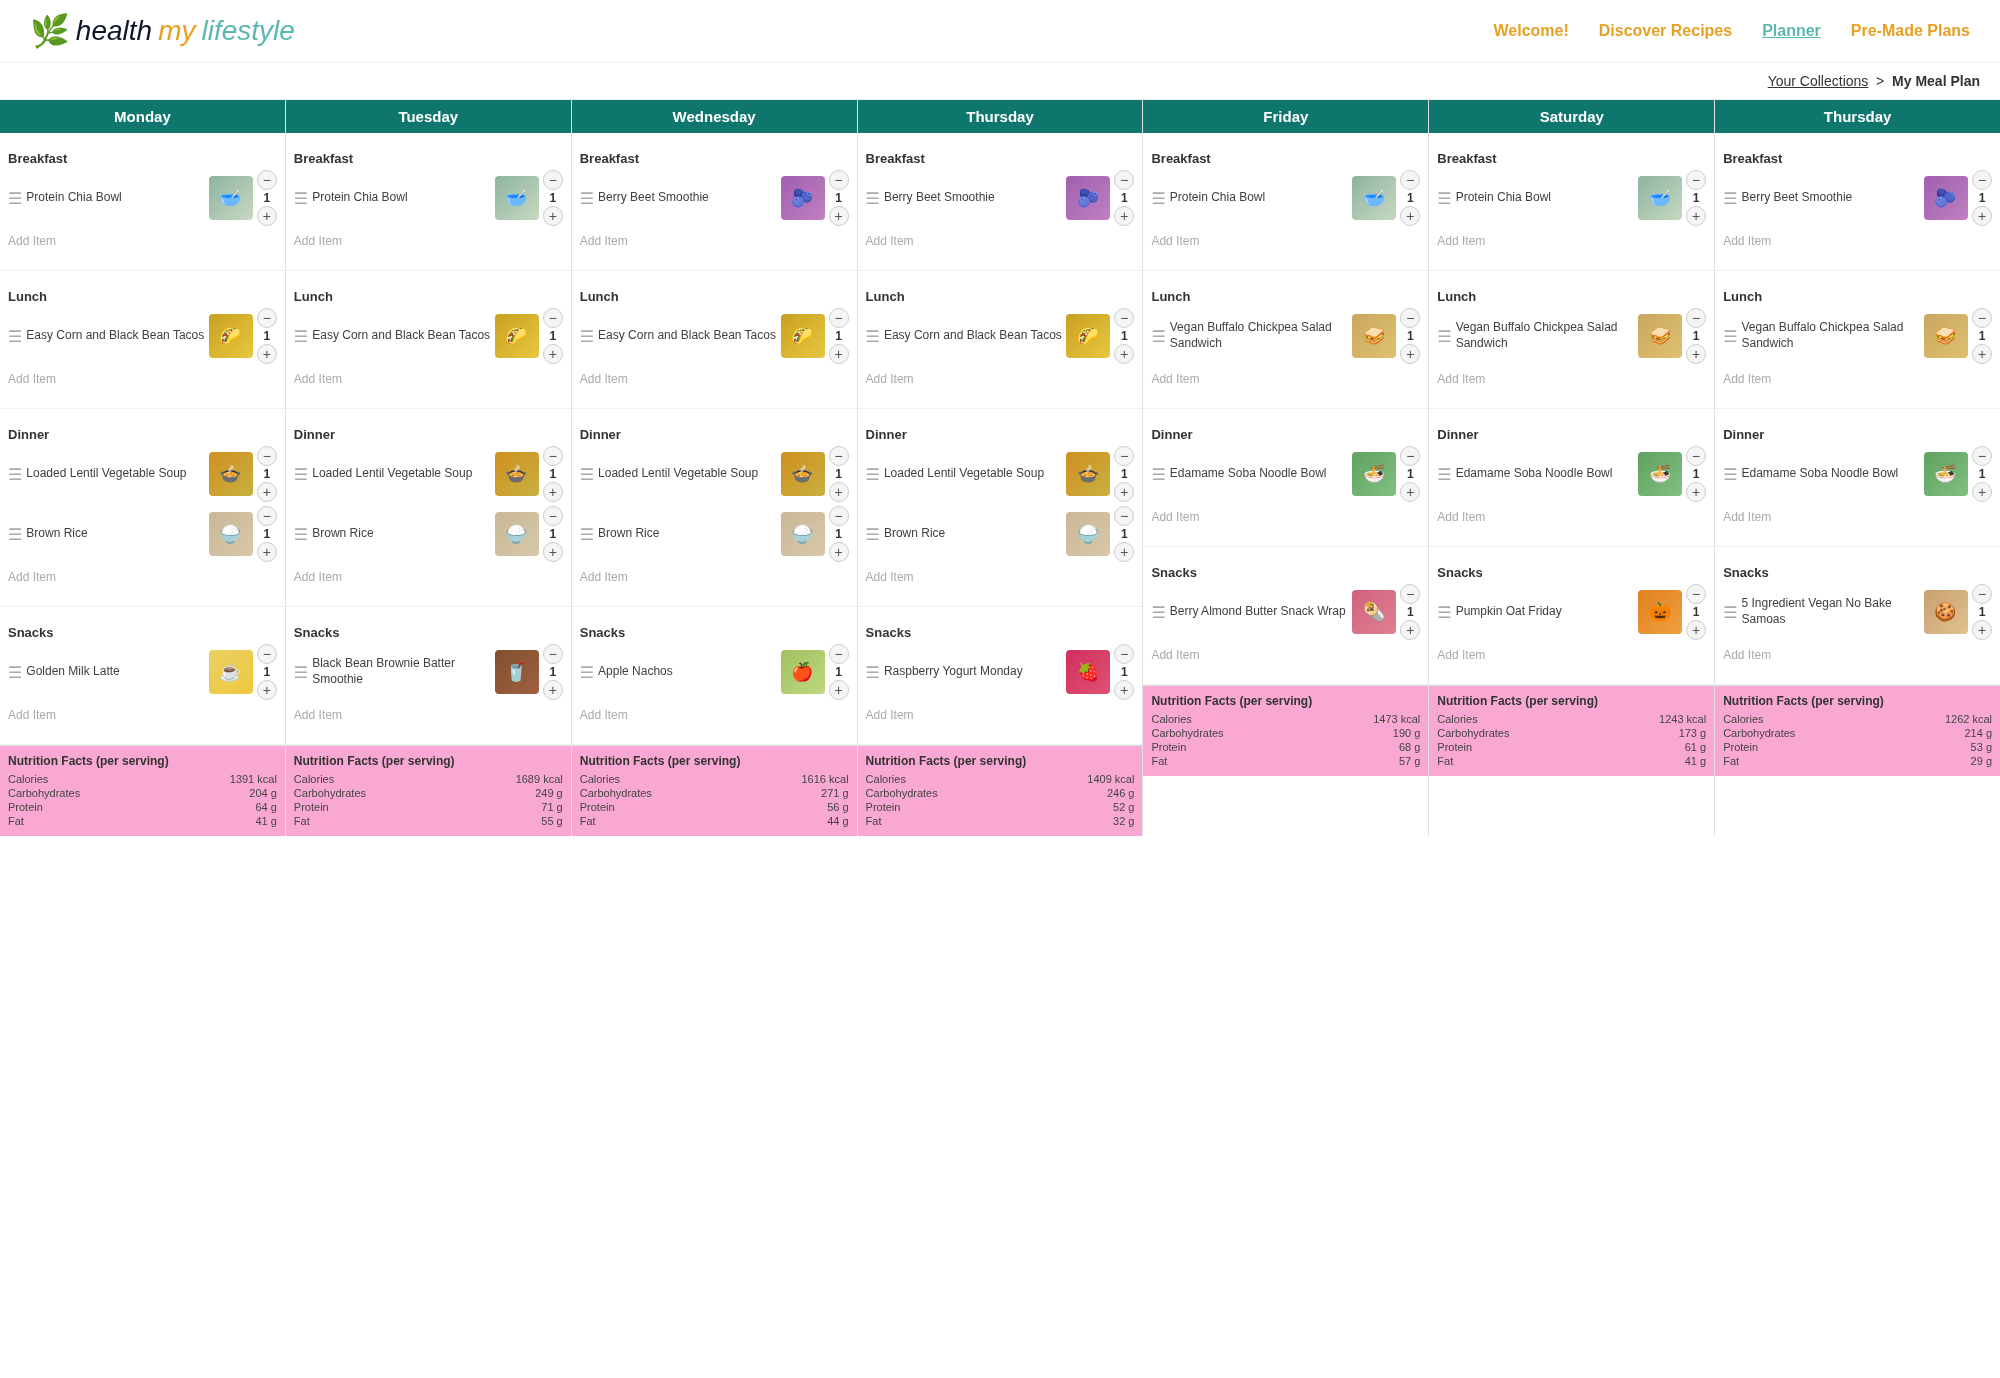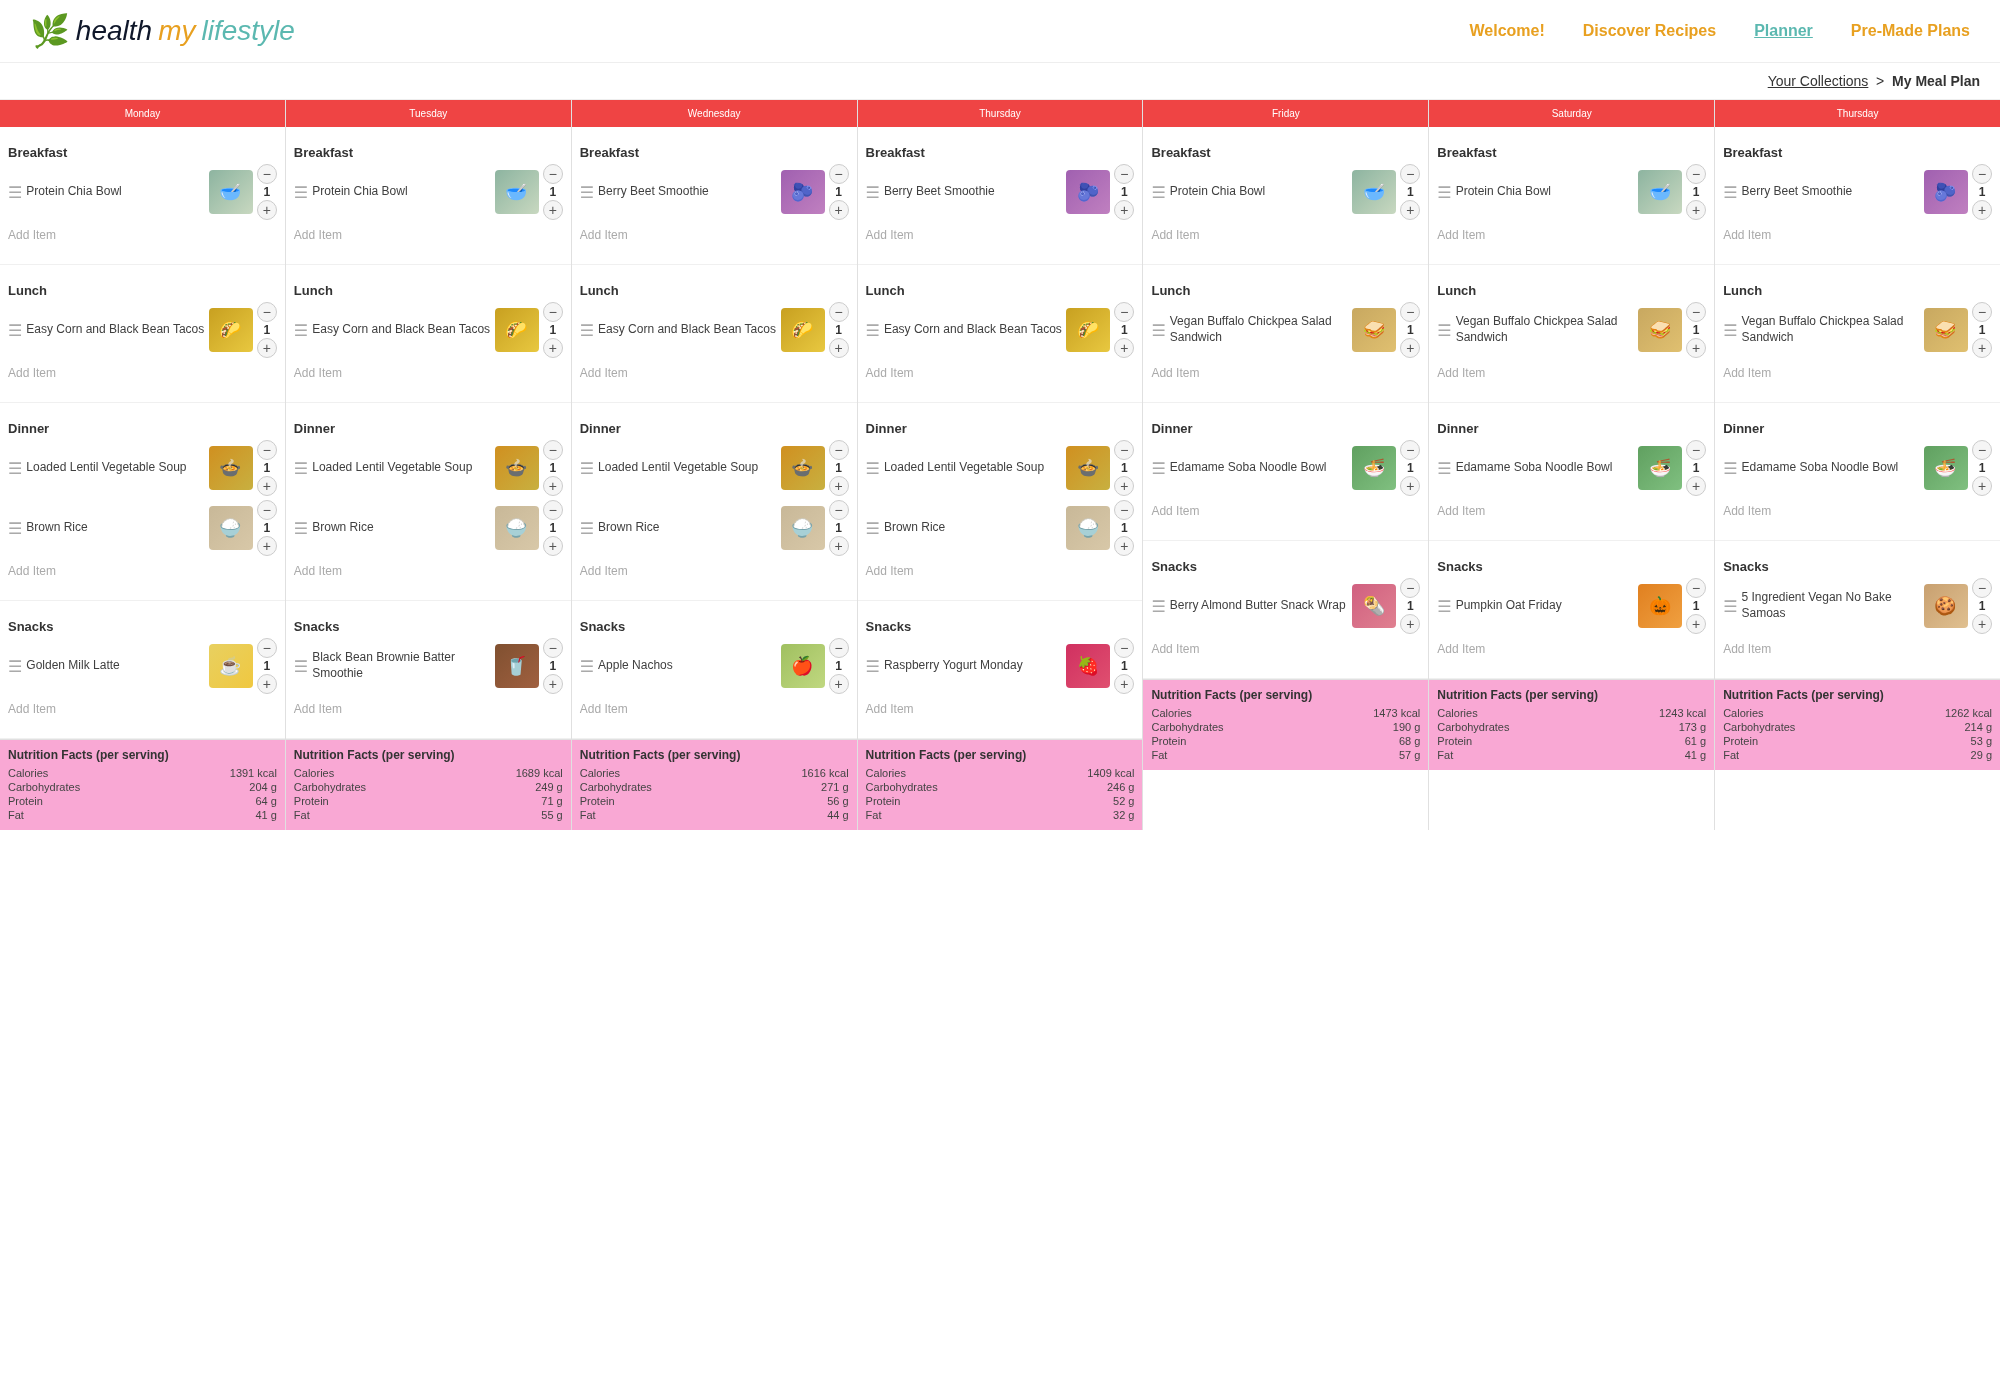"Welcome!" .nav { gap: 38px -> 30px }
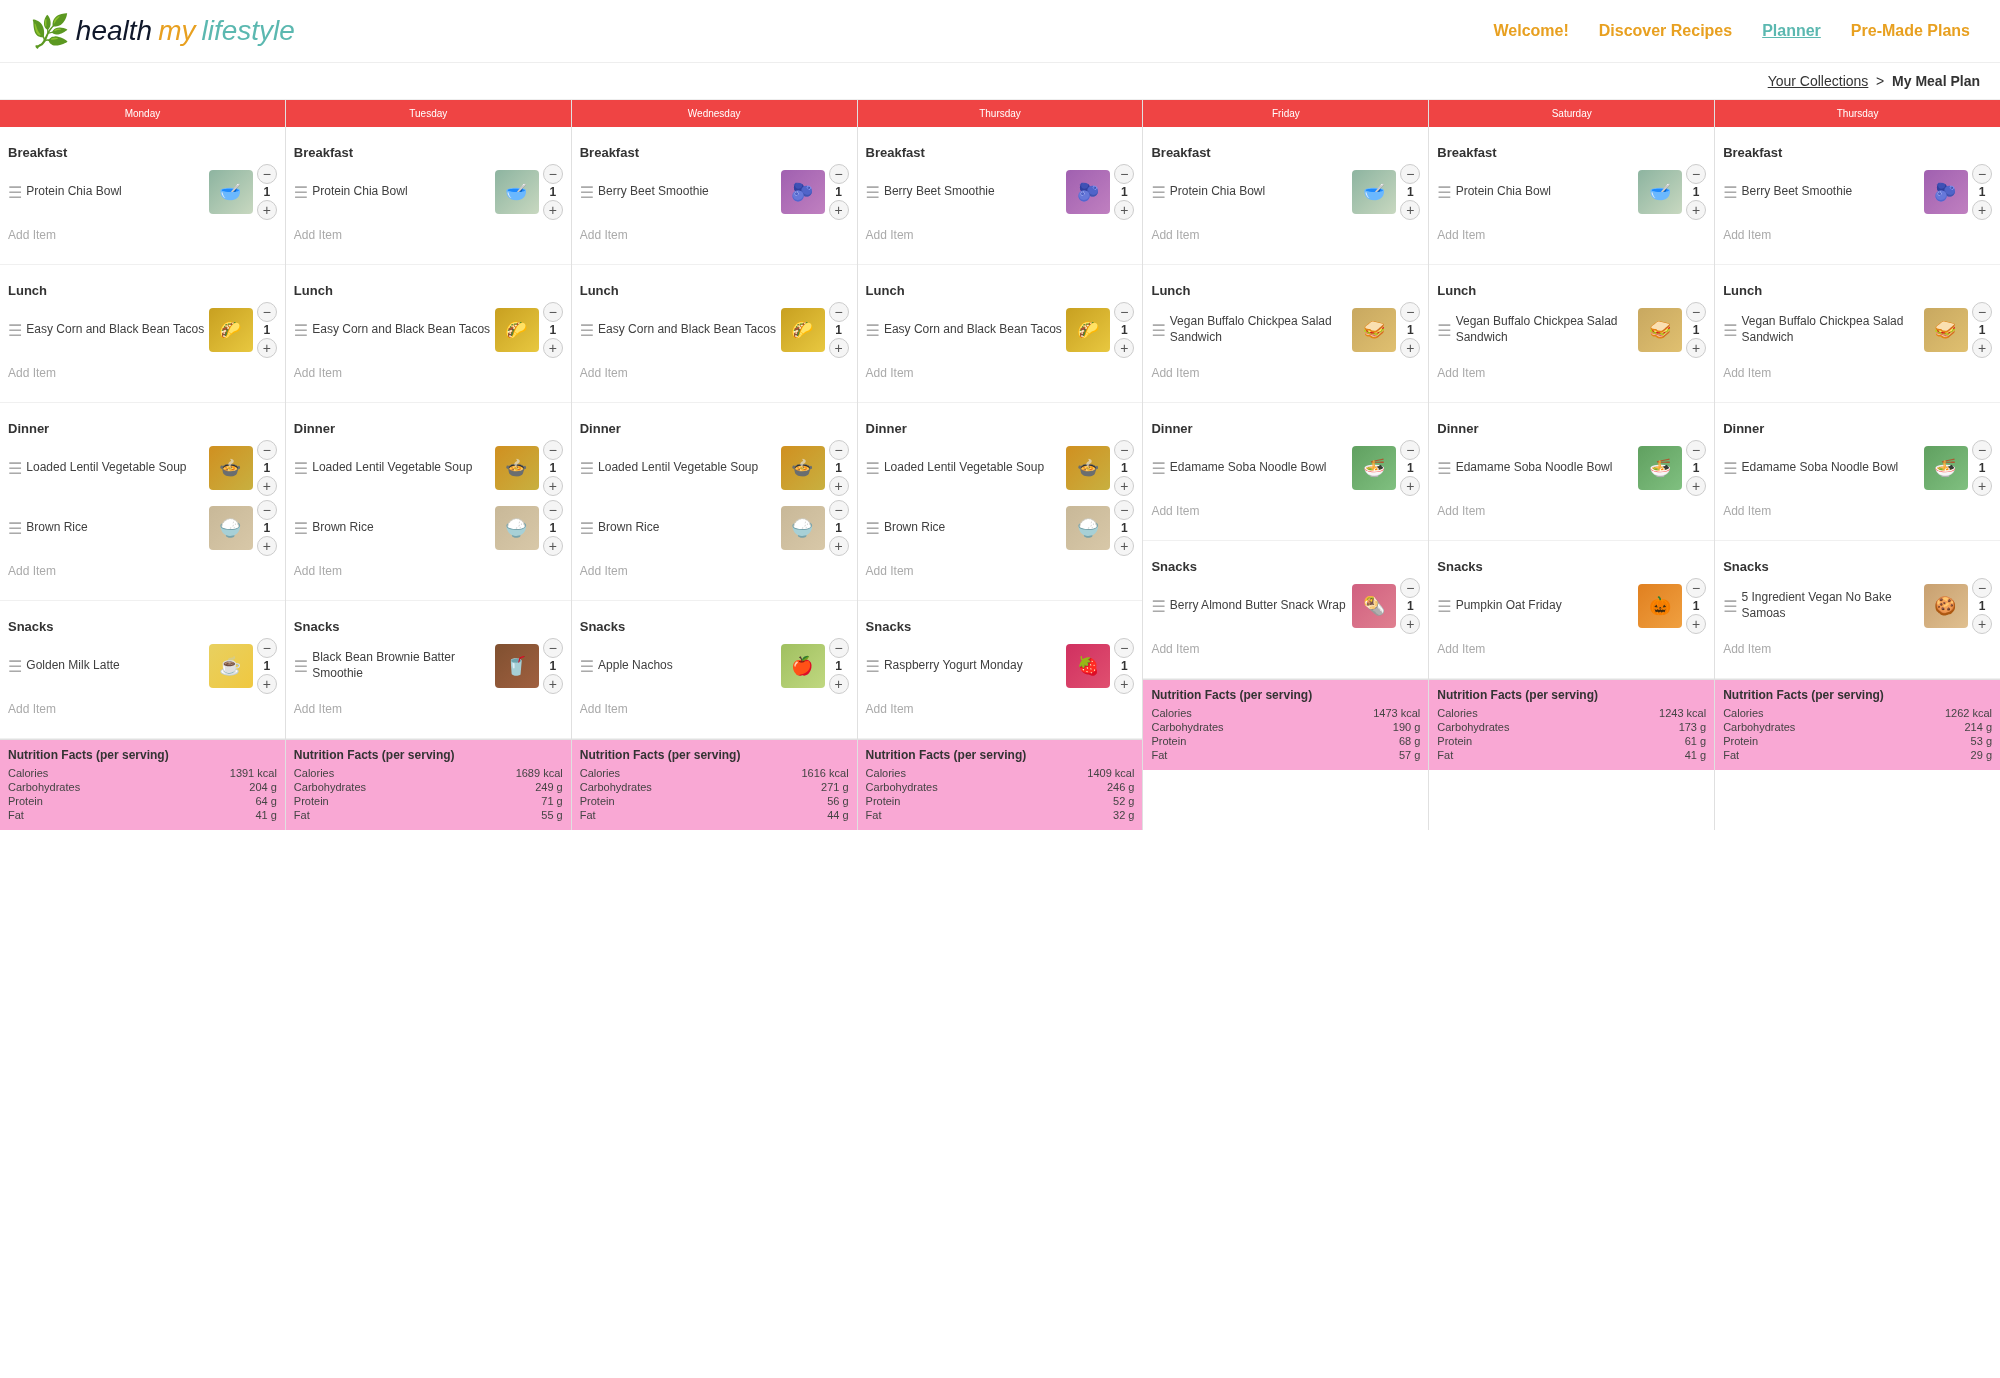"Monday" .day-header { background: #ef4444 -> #0f766e; font-size: 10px -> 15px; font-weight: normal -> bold }
